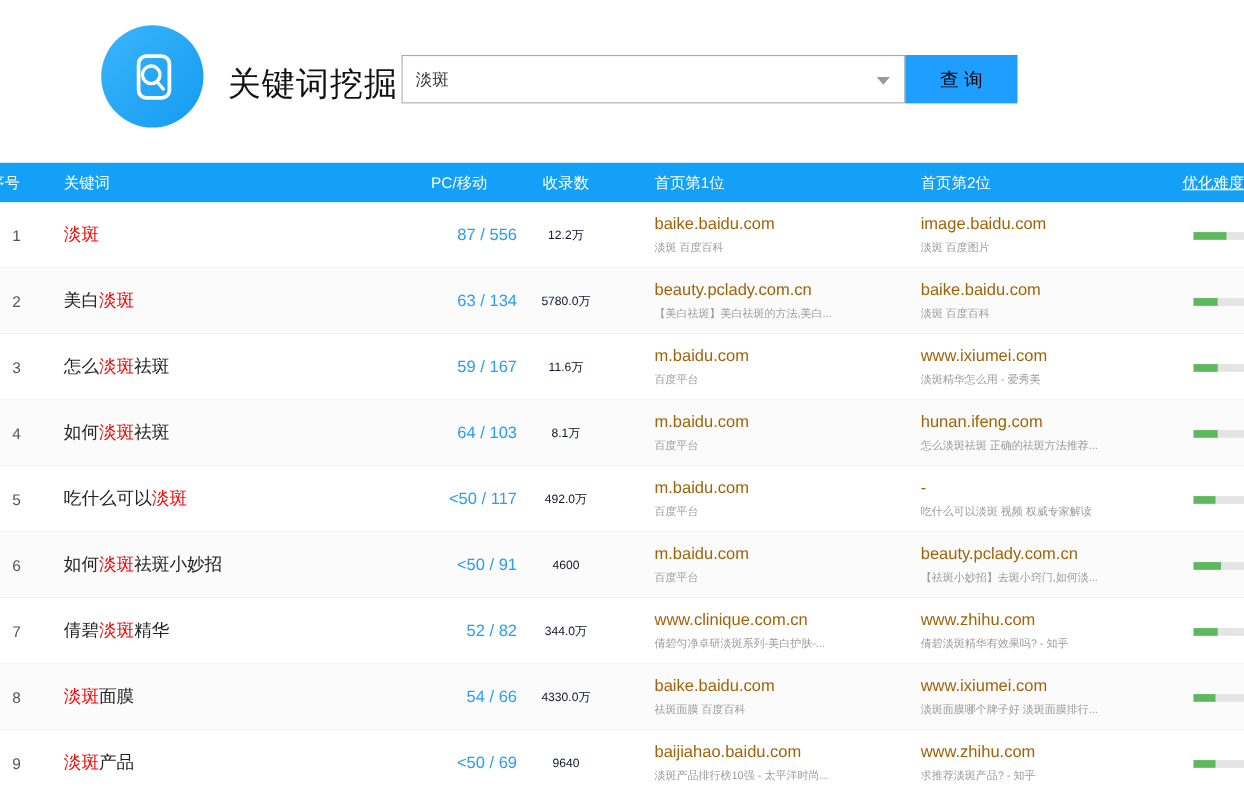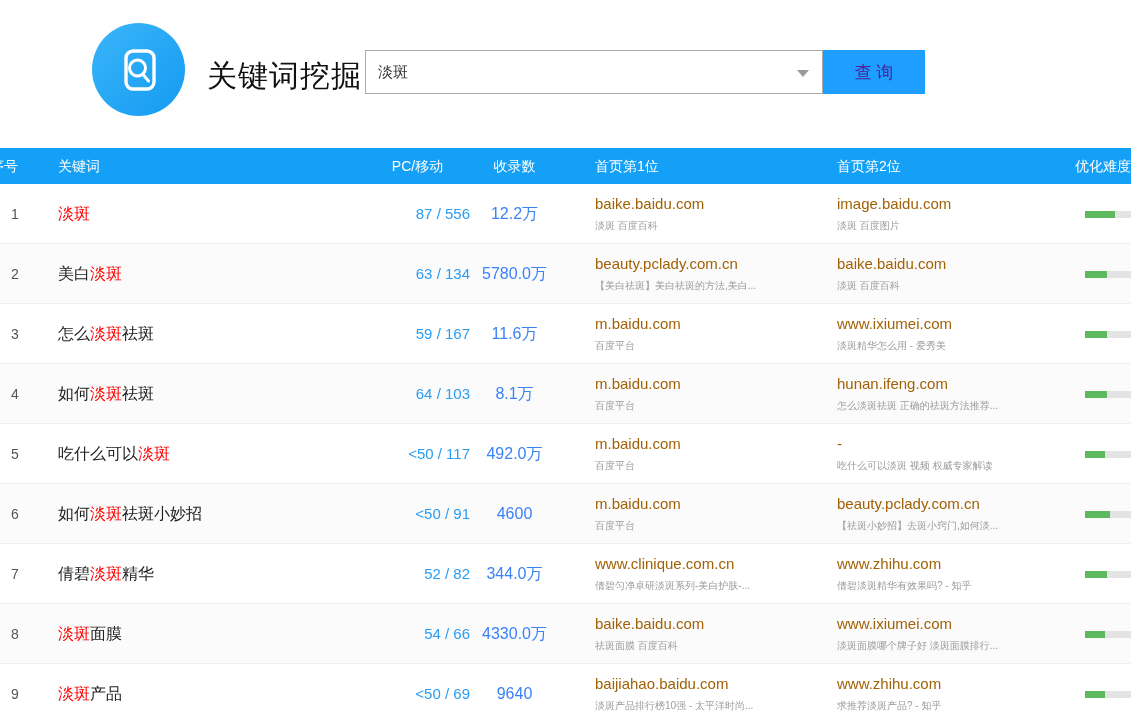"查 询" .query-btn { color: #4c1d95 -> #000000 }
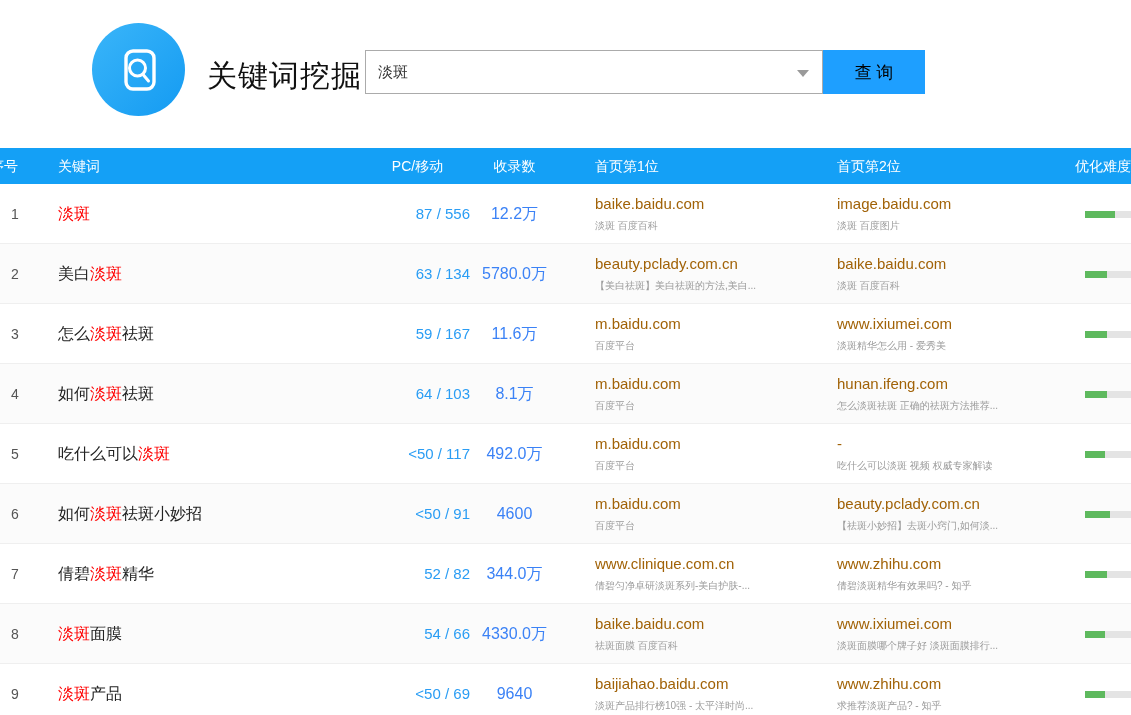"优化难度" .h-diff { text-decoration: none -> underline }
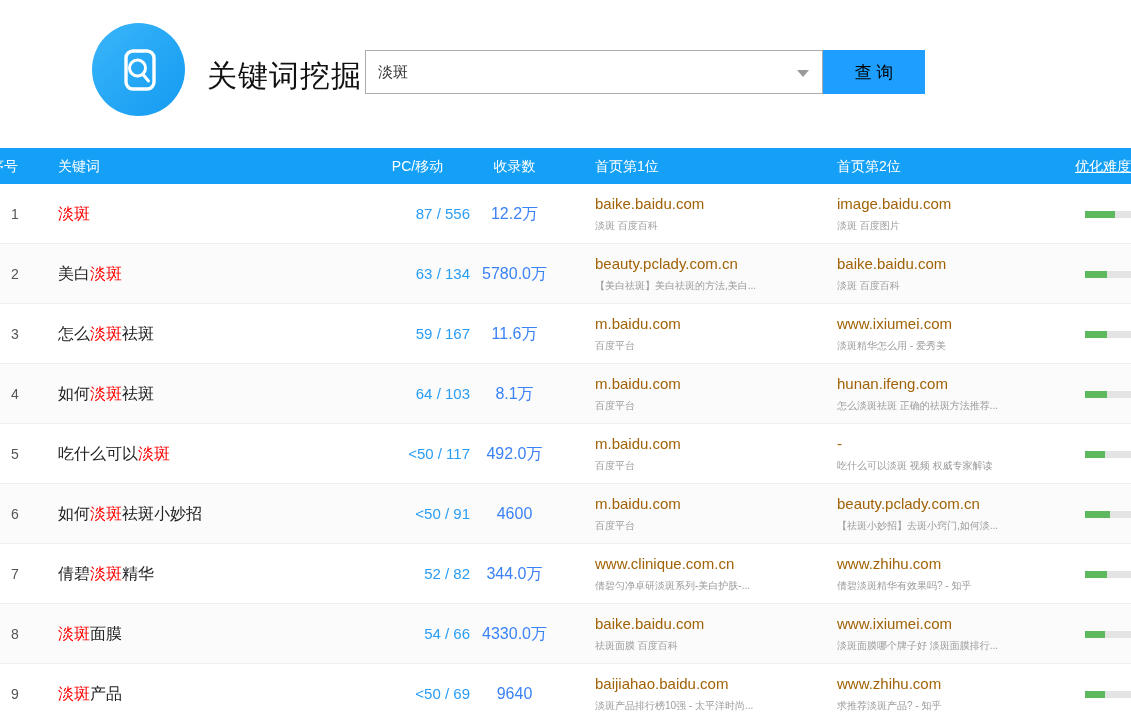"12.2万" .c-idx { color: #3b82f6 -> #0f172a; font-size: 16px -> 11px }
